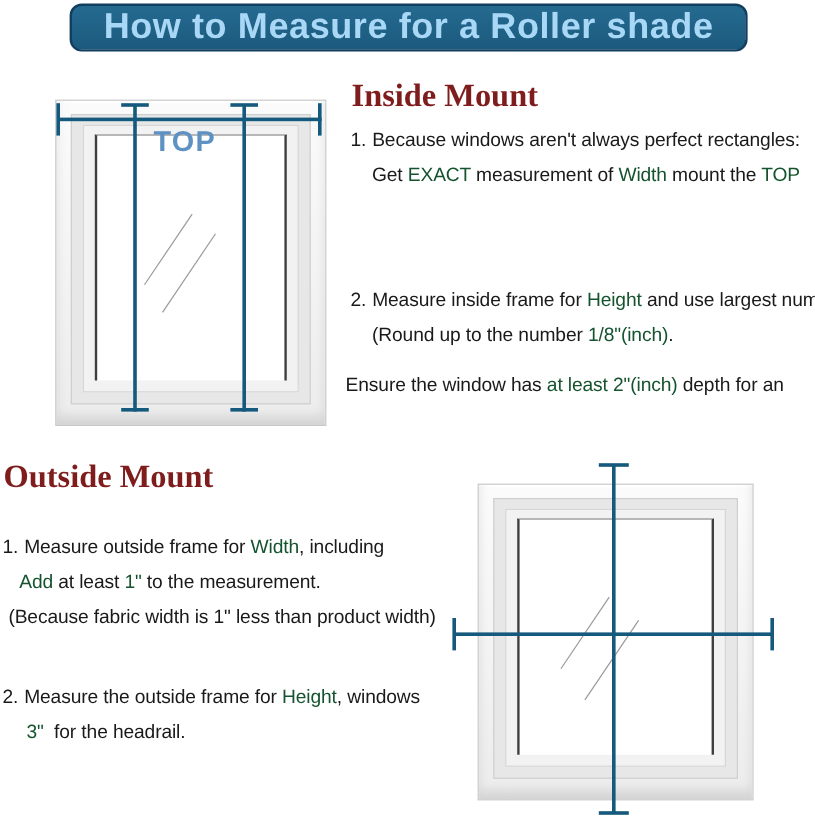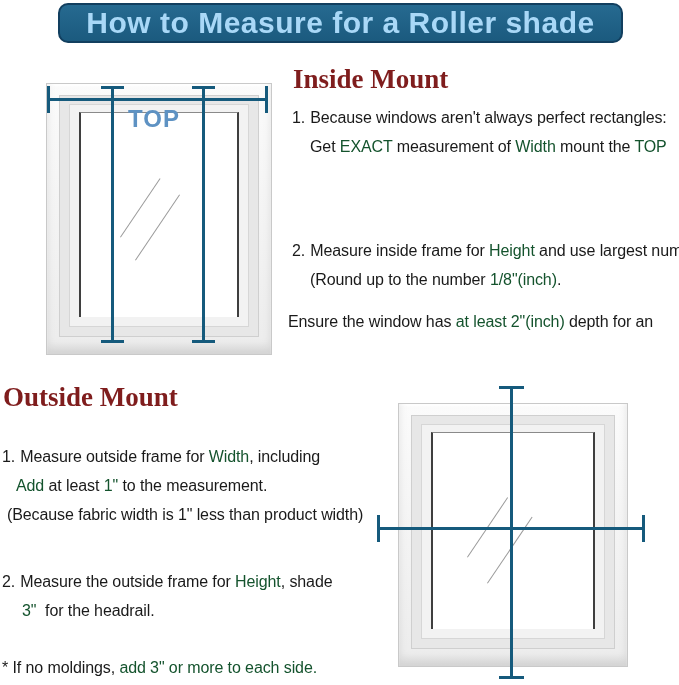", shade" span { text: shade -> windows }
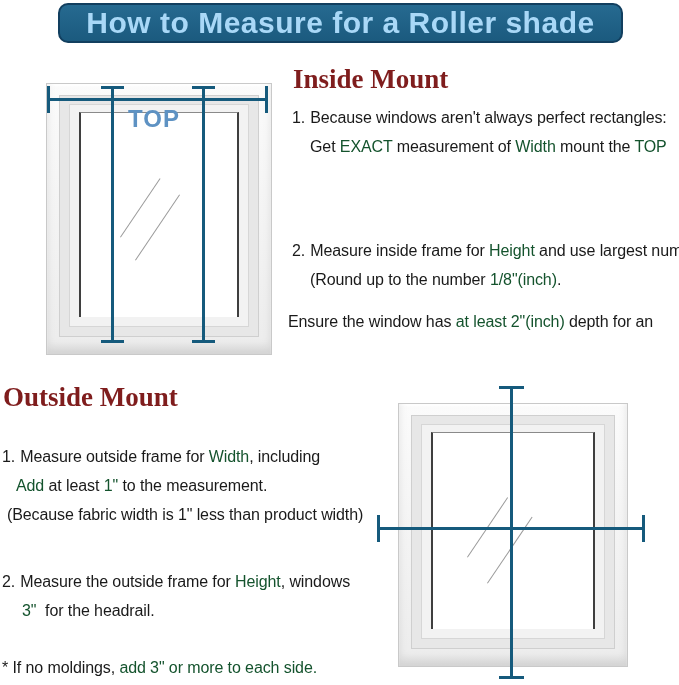"* If no moldings, add" div.block { html: <div> <div><span>* If no moldings, </span><span>add 3" or more to each side.</span></div> </div> -> none }
